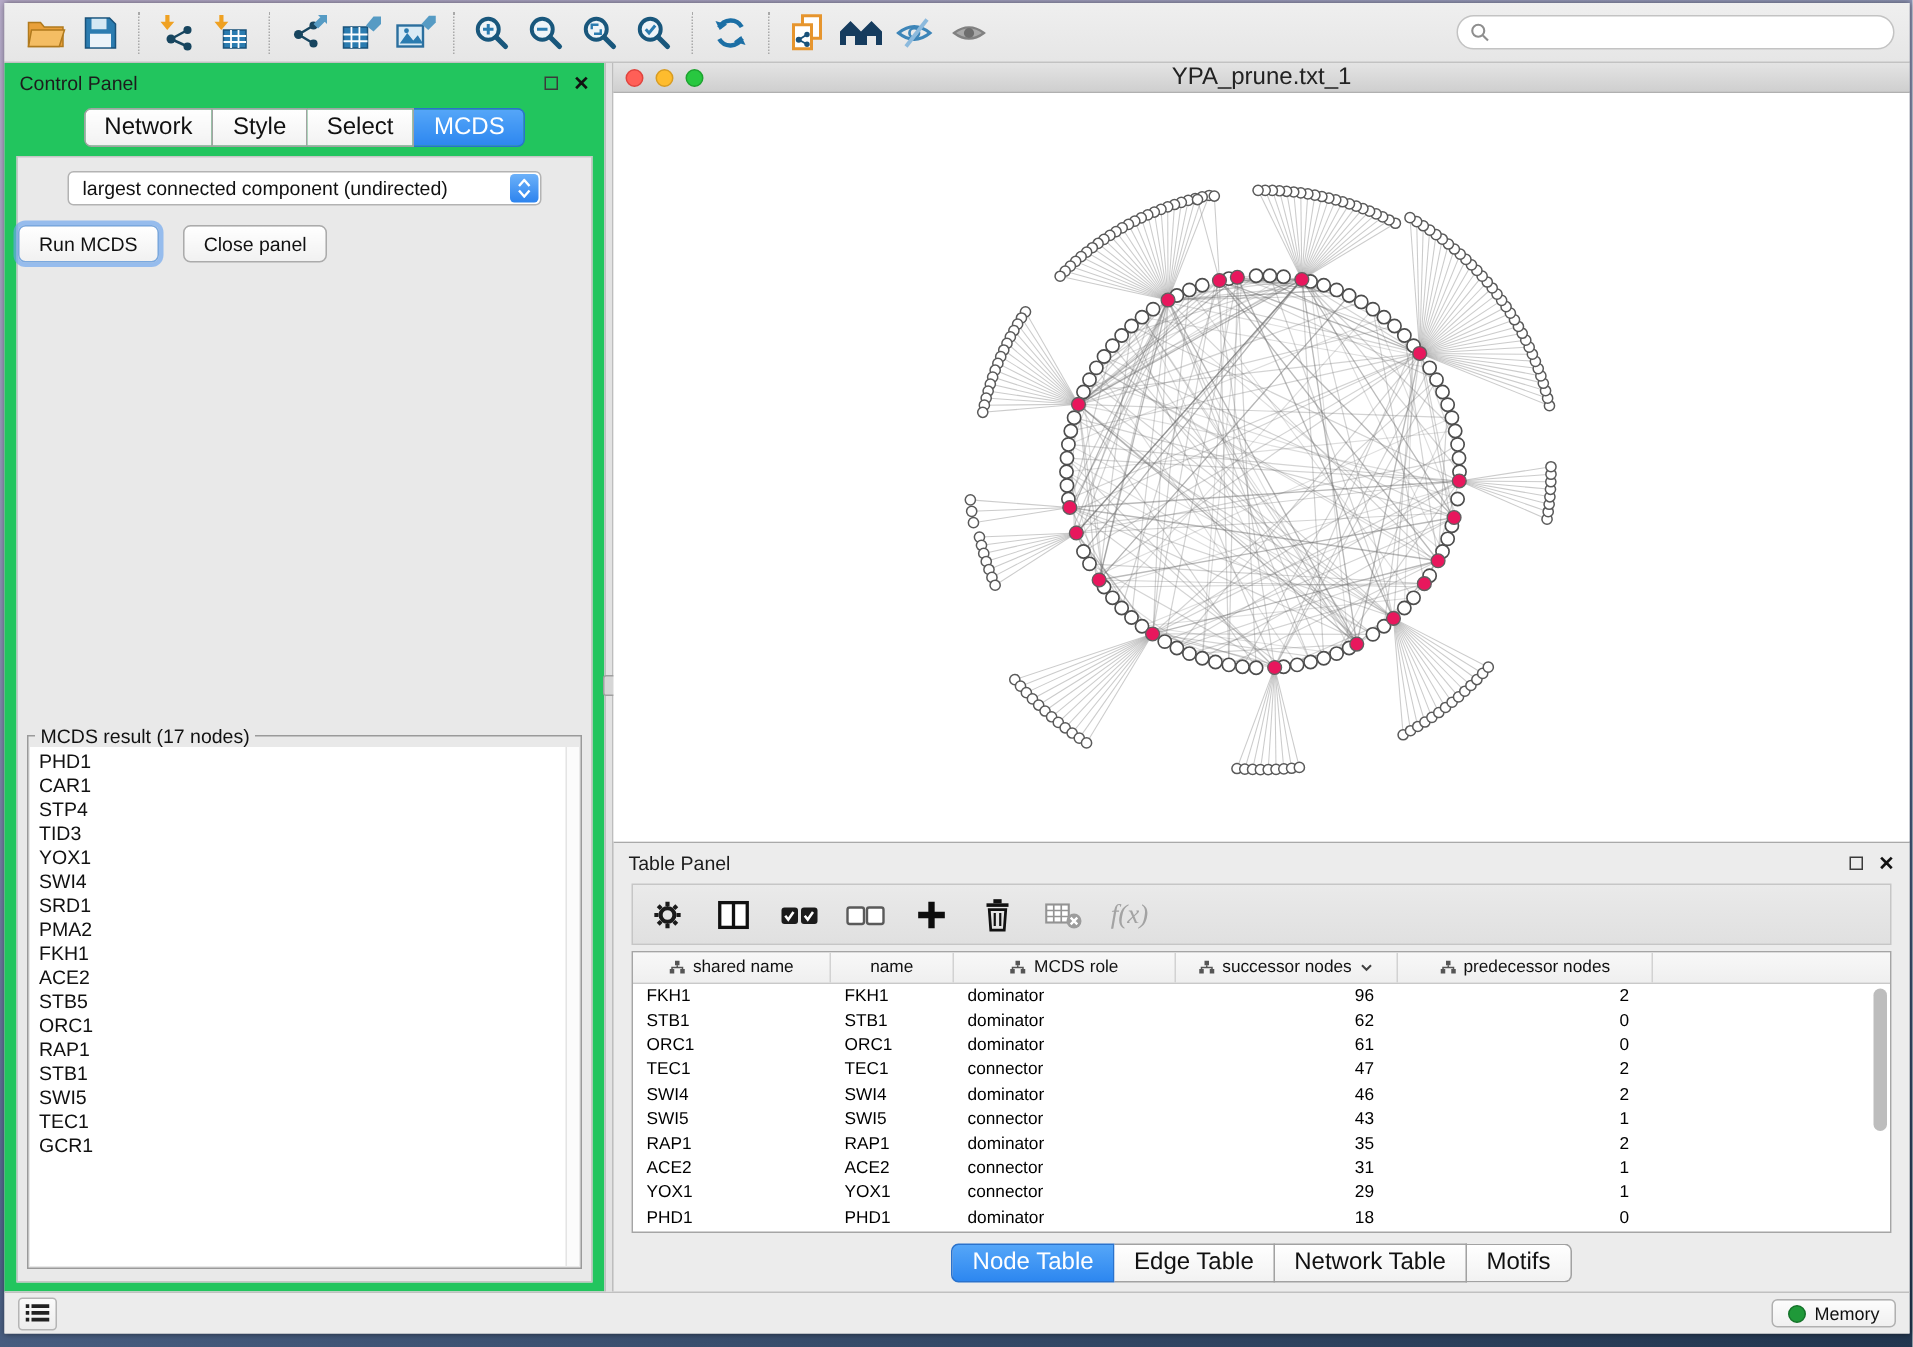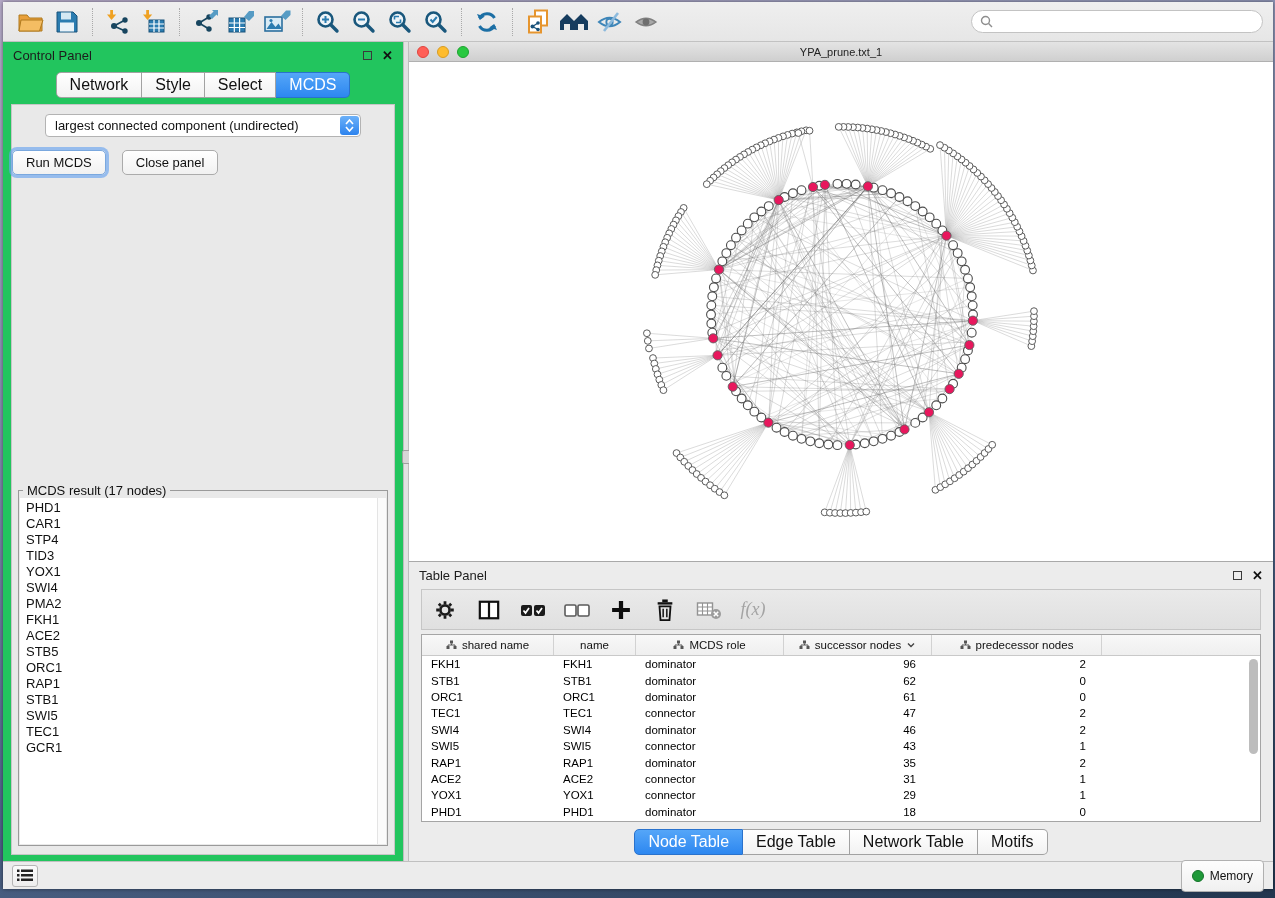"YPA_prune.txt_1" .nettitle .t { font-size: 11px -> 16px }
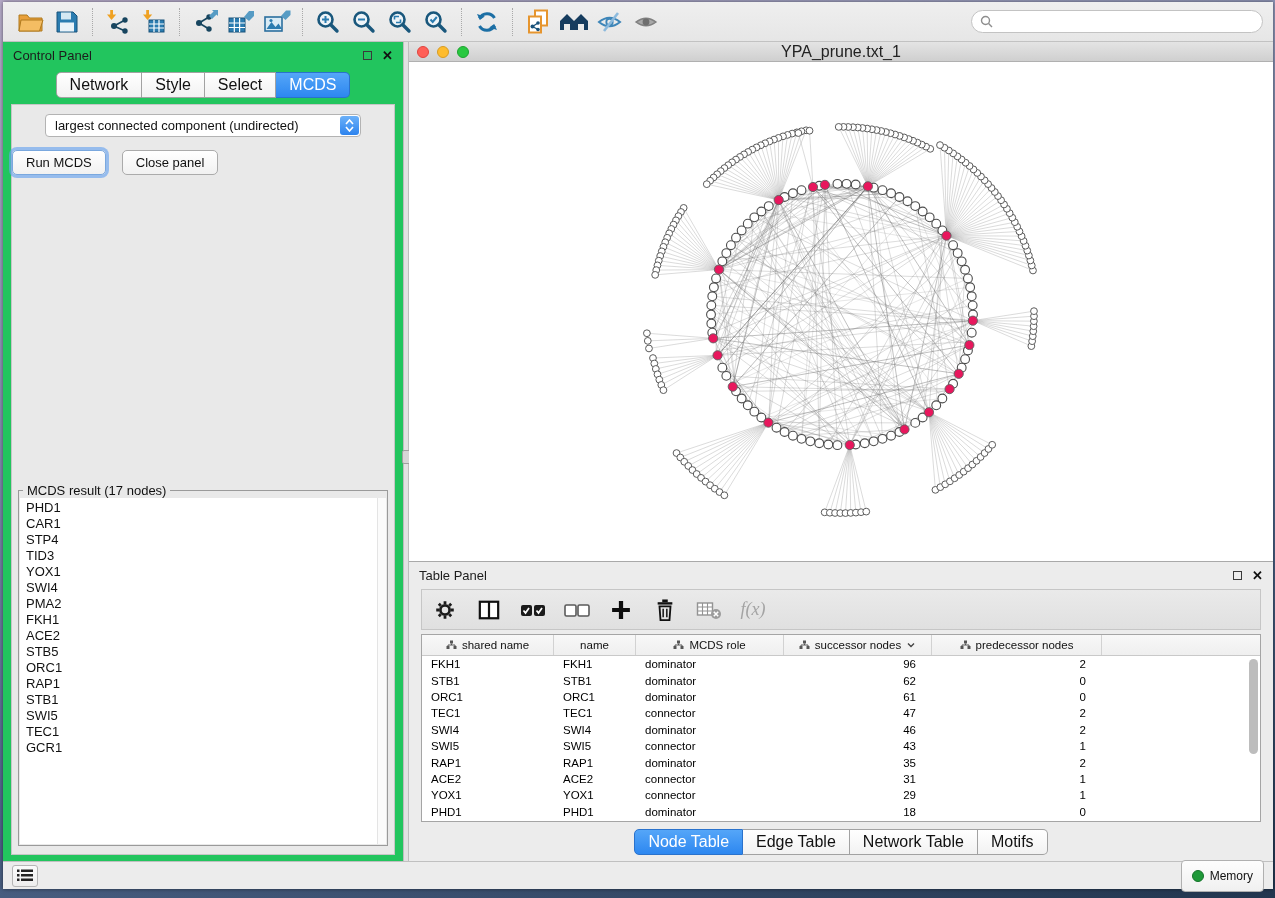"SRD1" div { html: none -> <div>SRD1</div> }
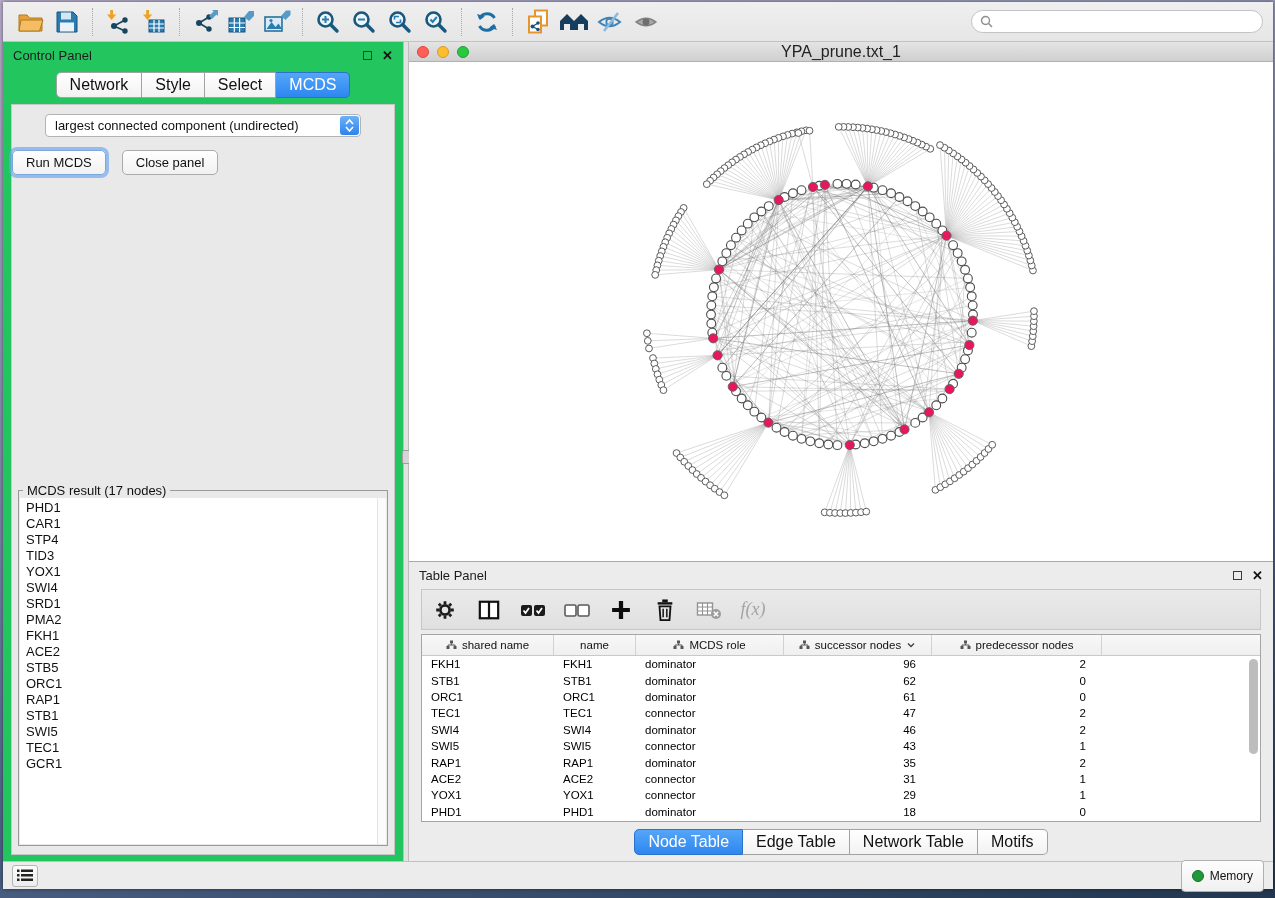"Memory" .membtn { height: 32px -> 19px }
